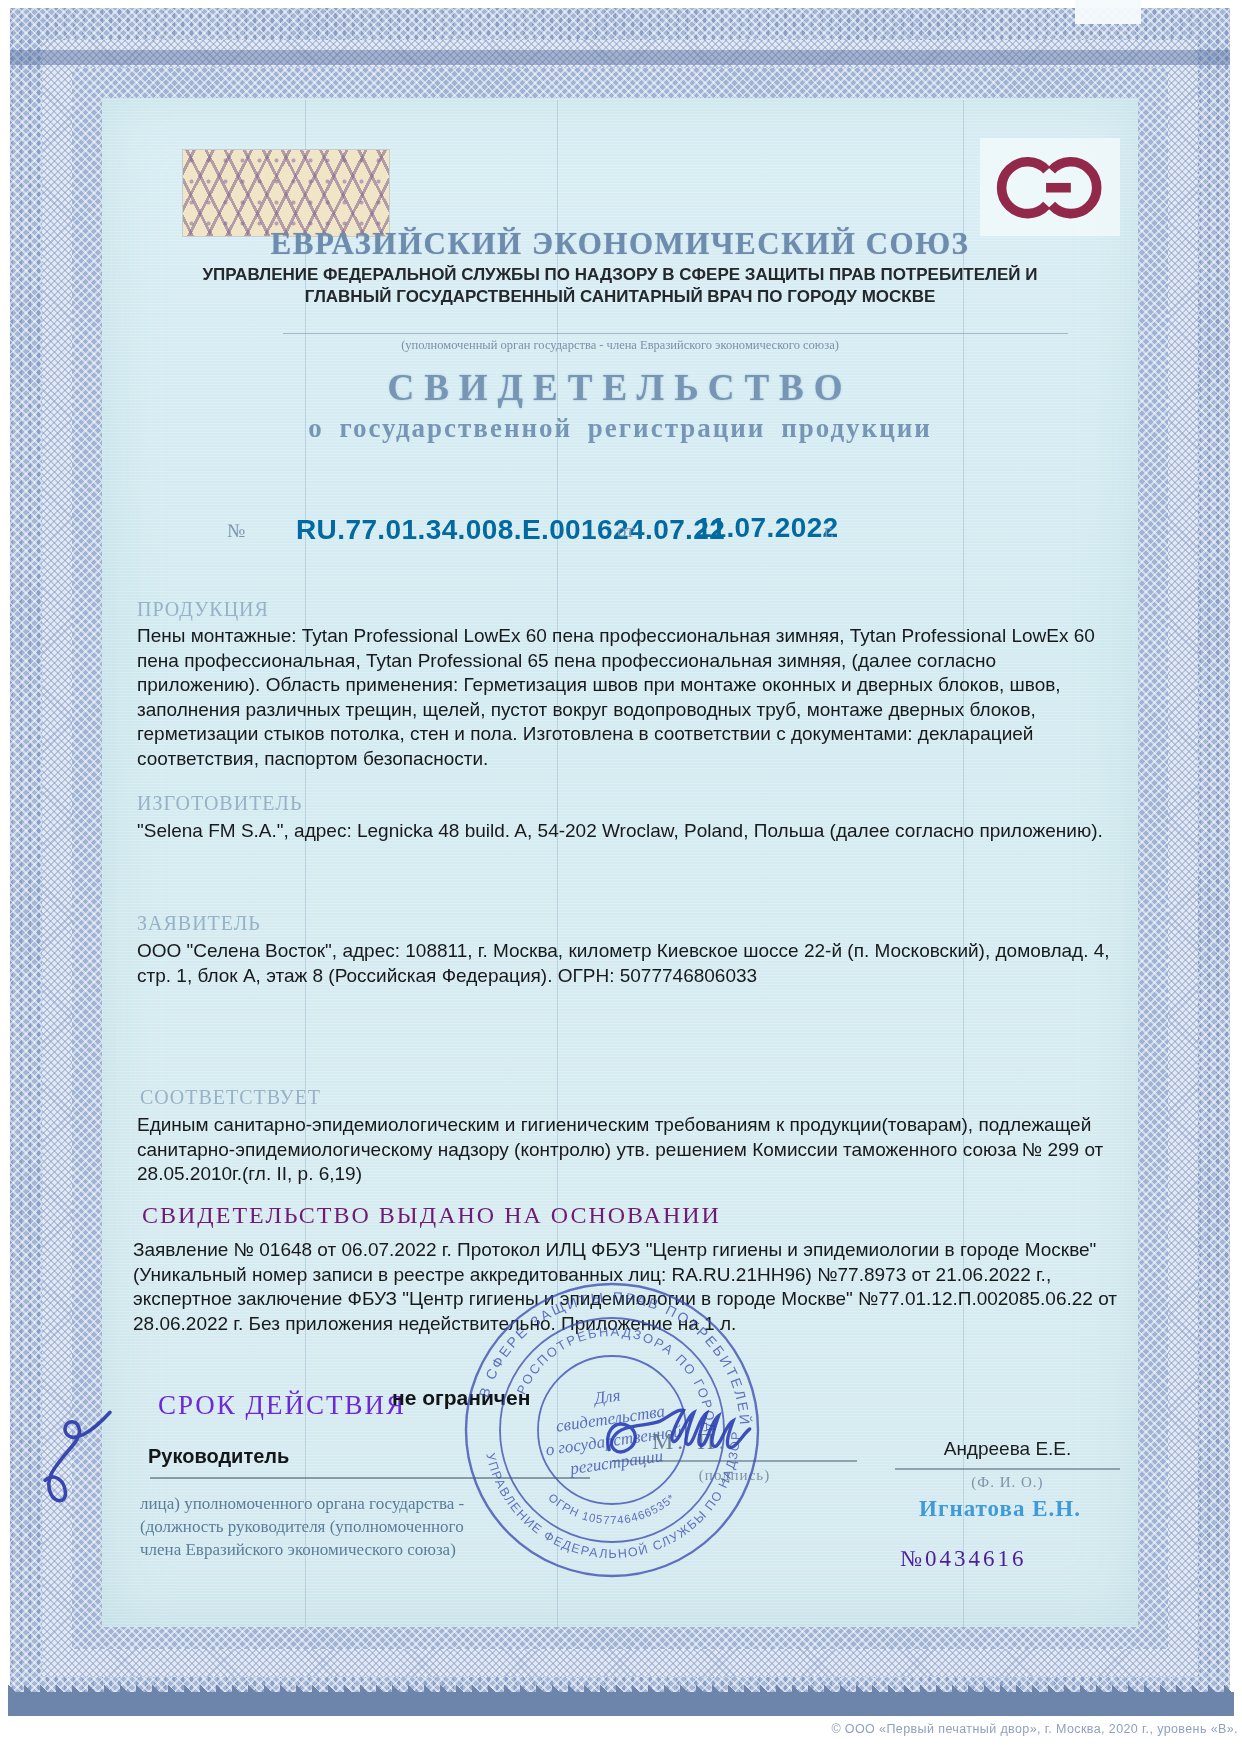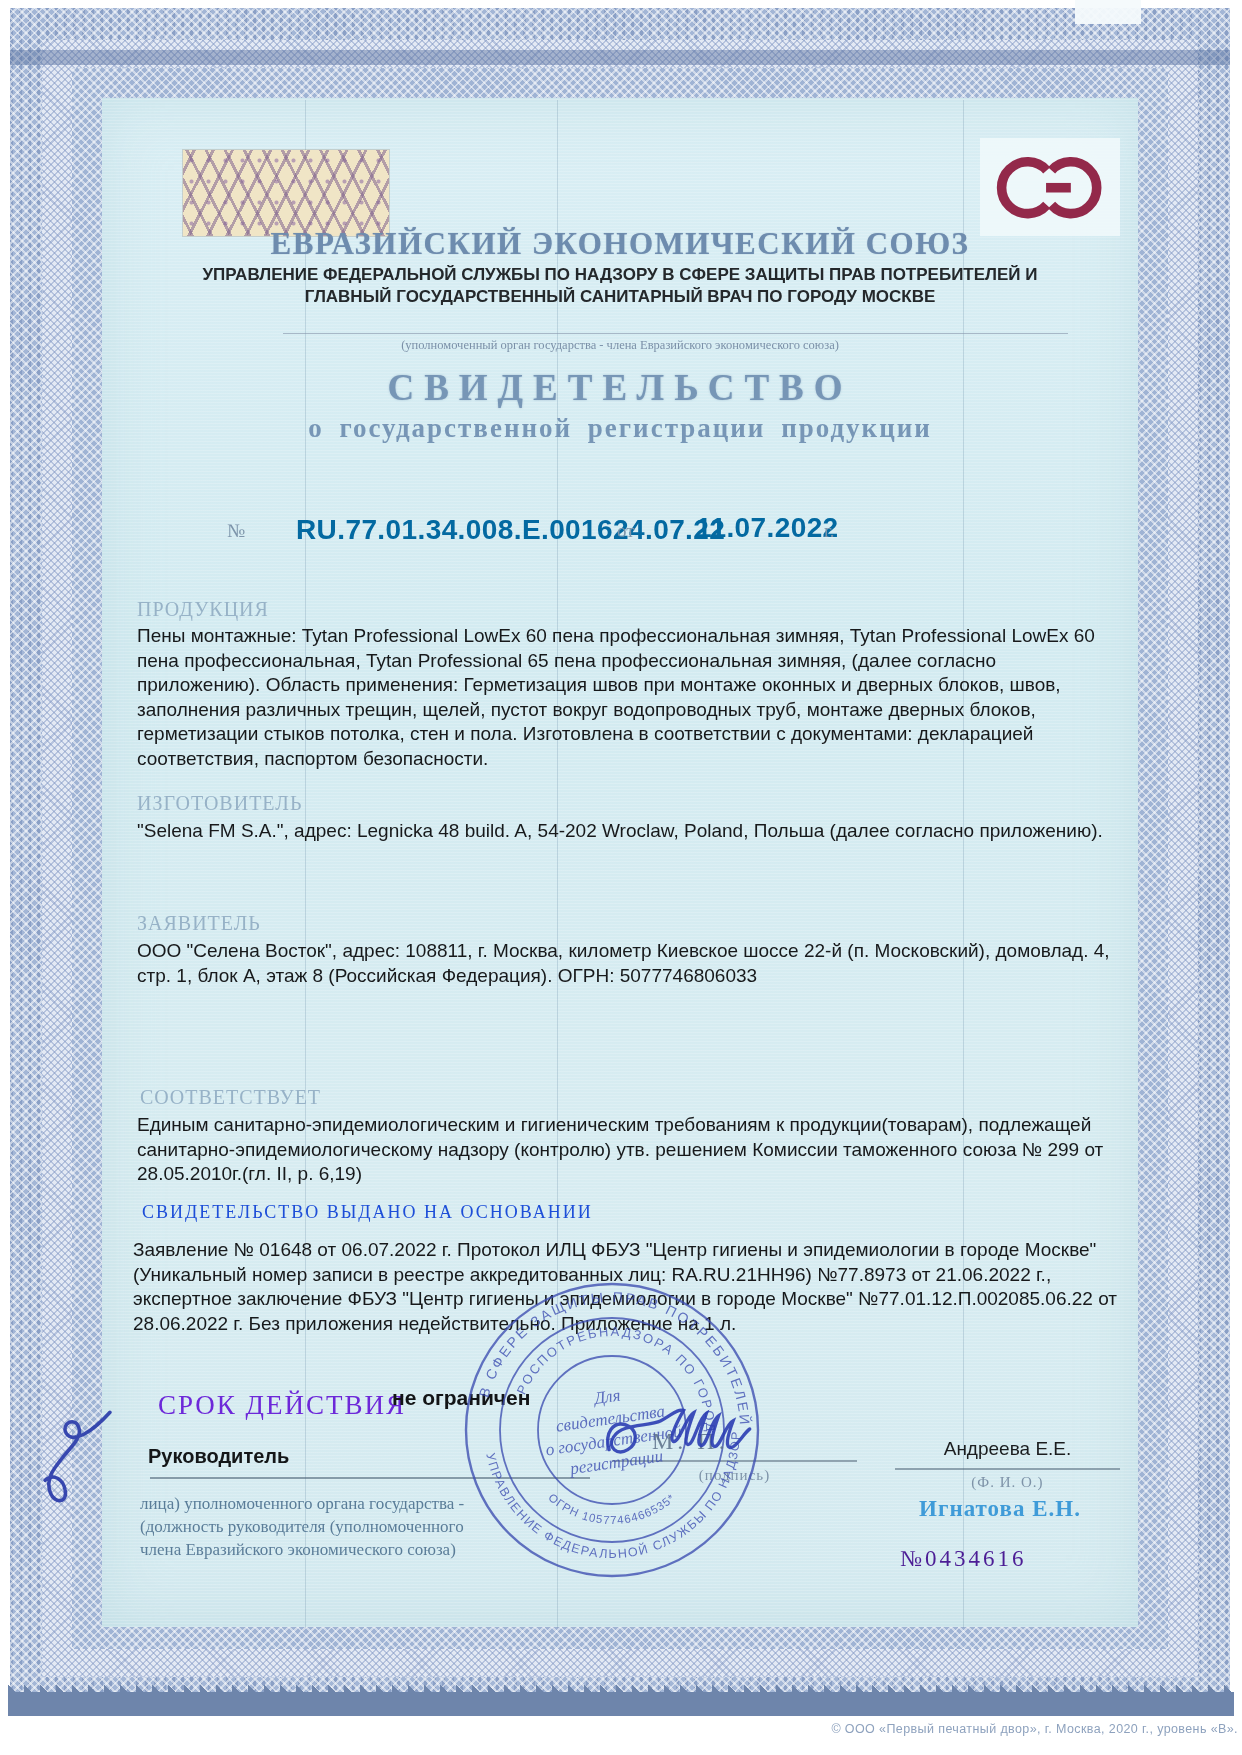"СВИДЕТЕЛЬСТВО ВЫДАНО НА ОСНОВАНИИ" .sec-h.big { color: #1d4ed8 -> #701a75; font-size: 18px -> 24px }
